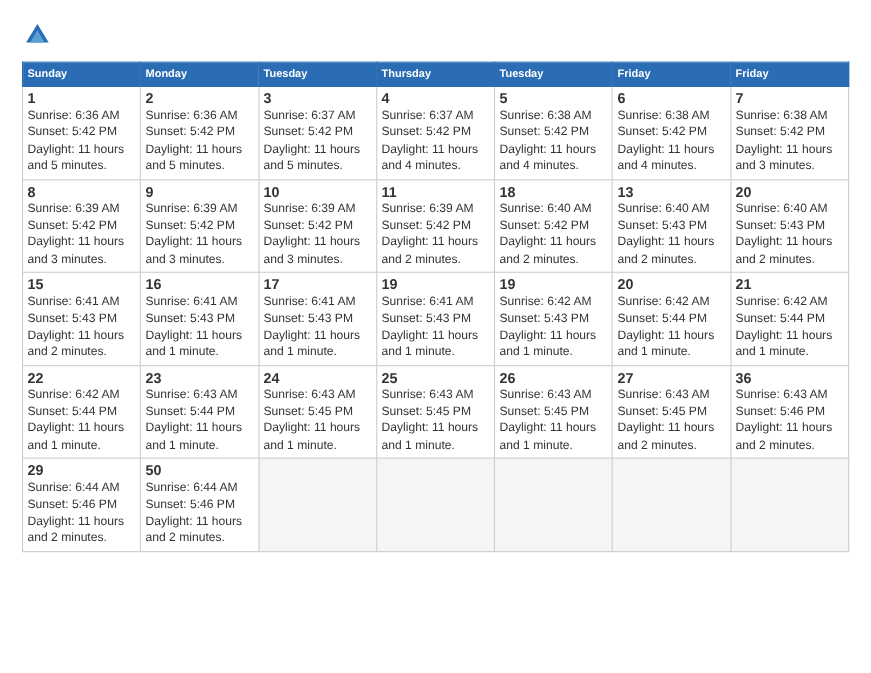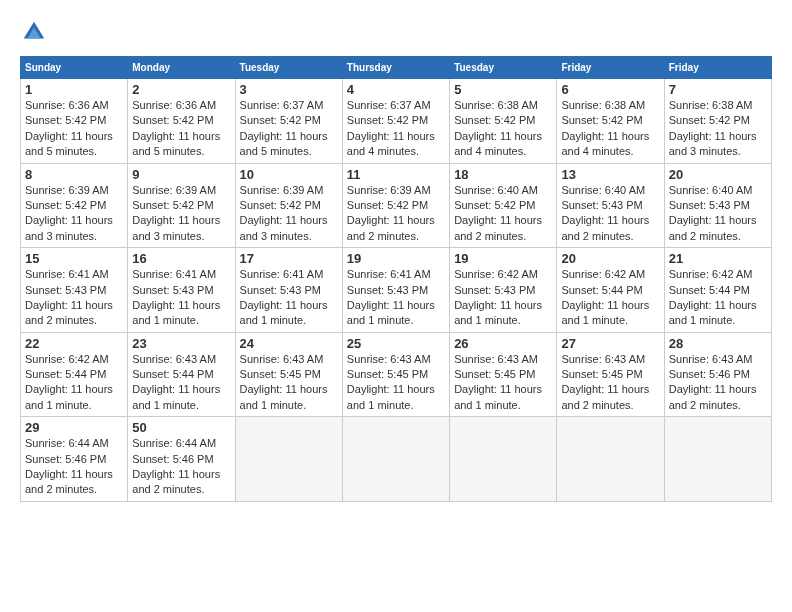"28" span.day-num { text: 28 -> 36 }
